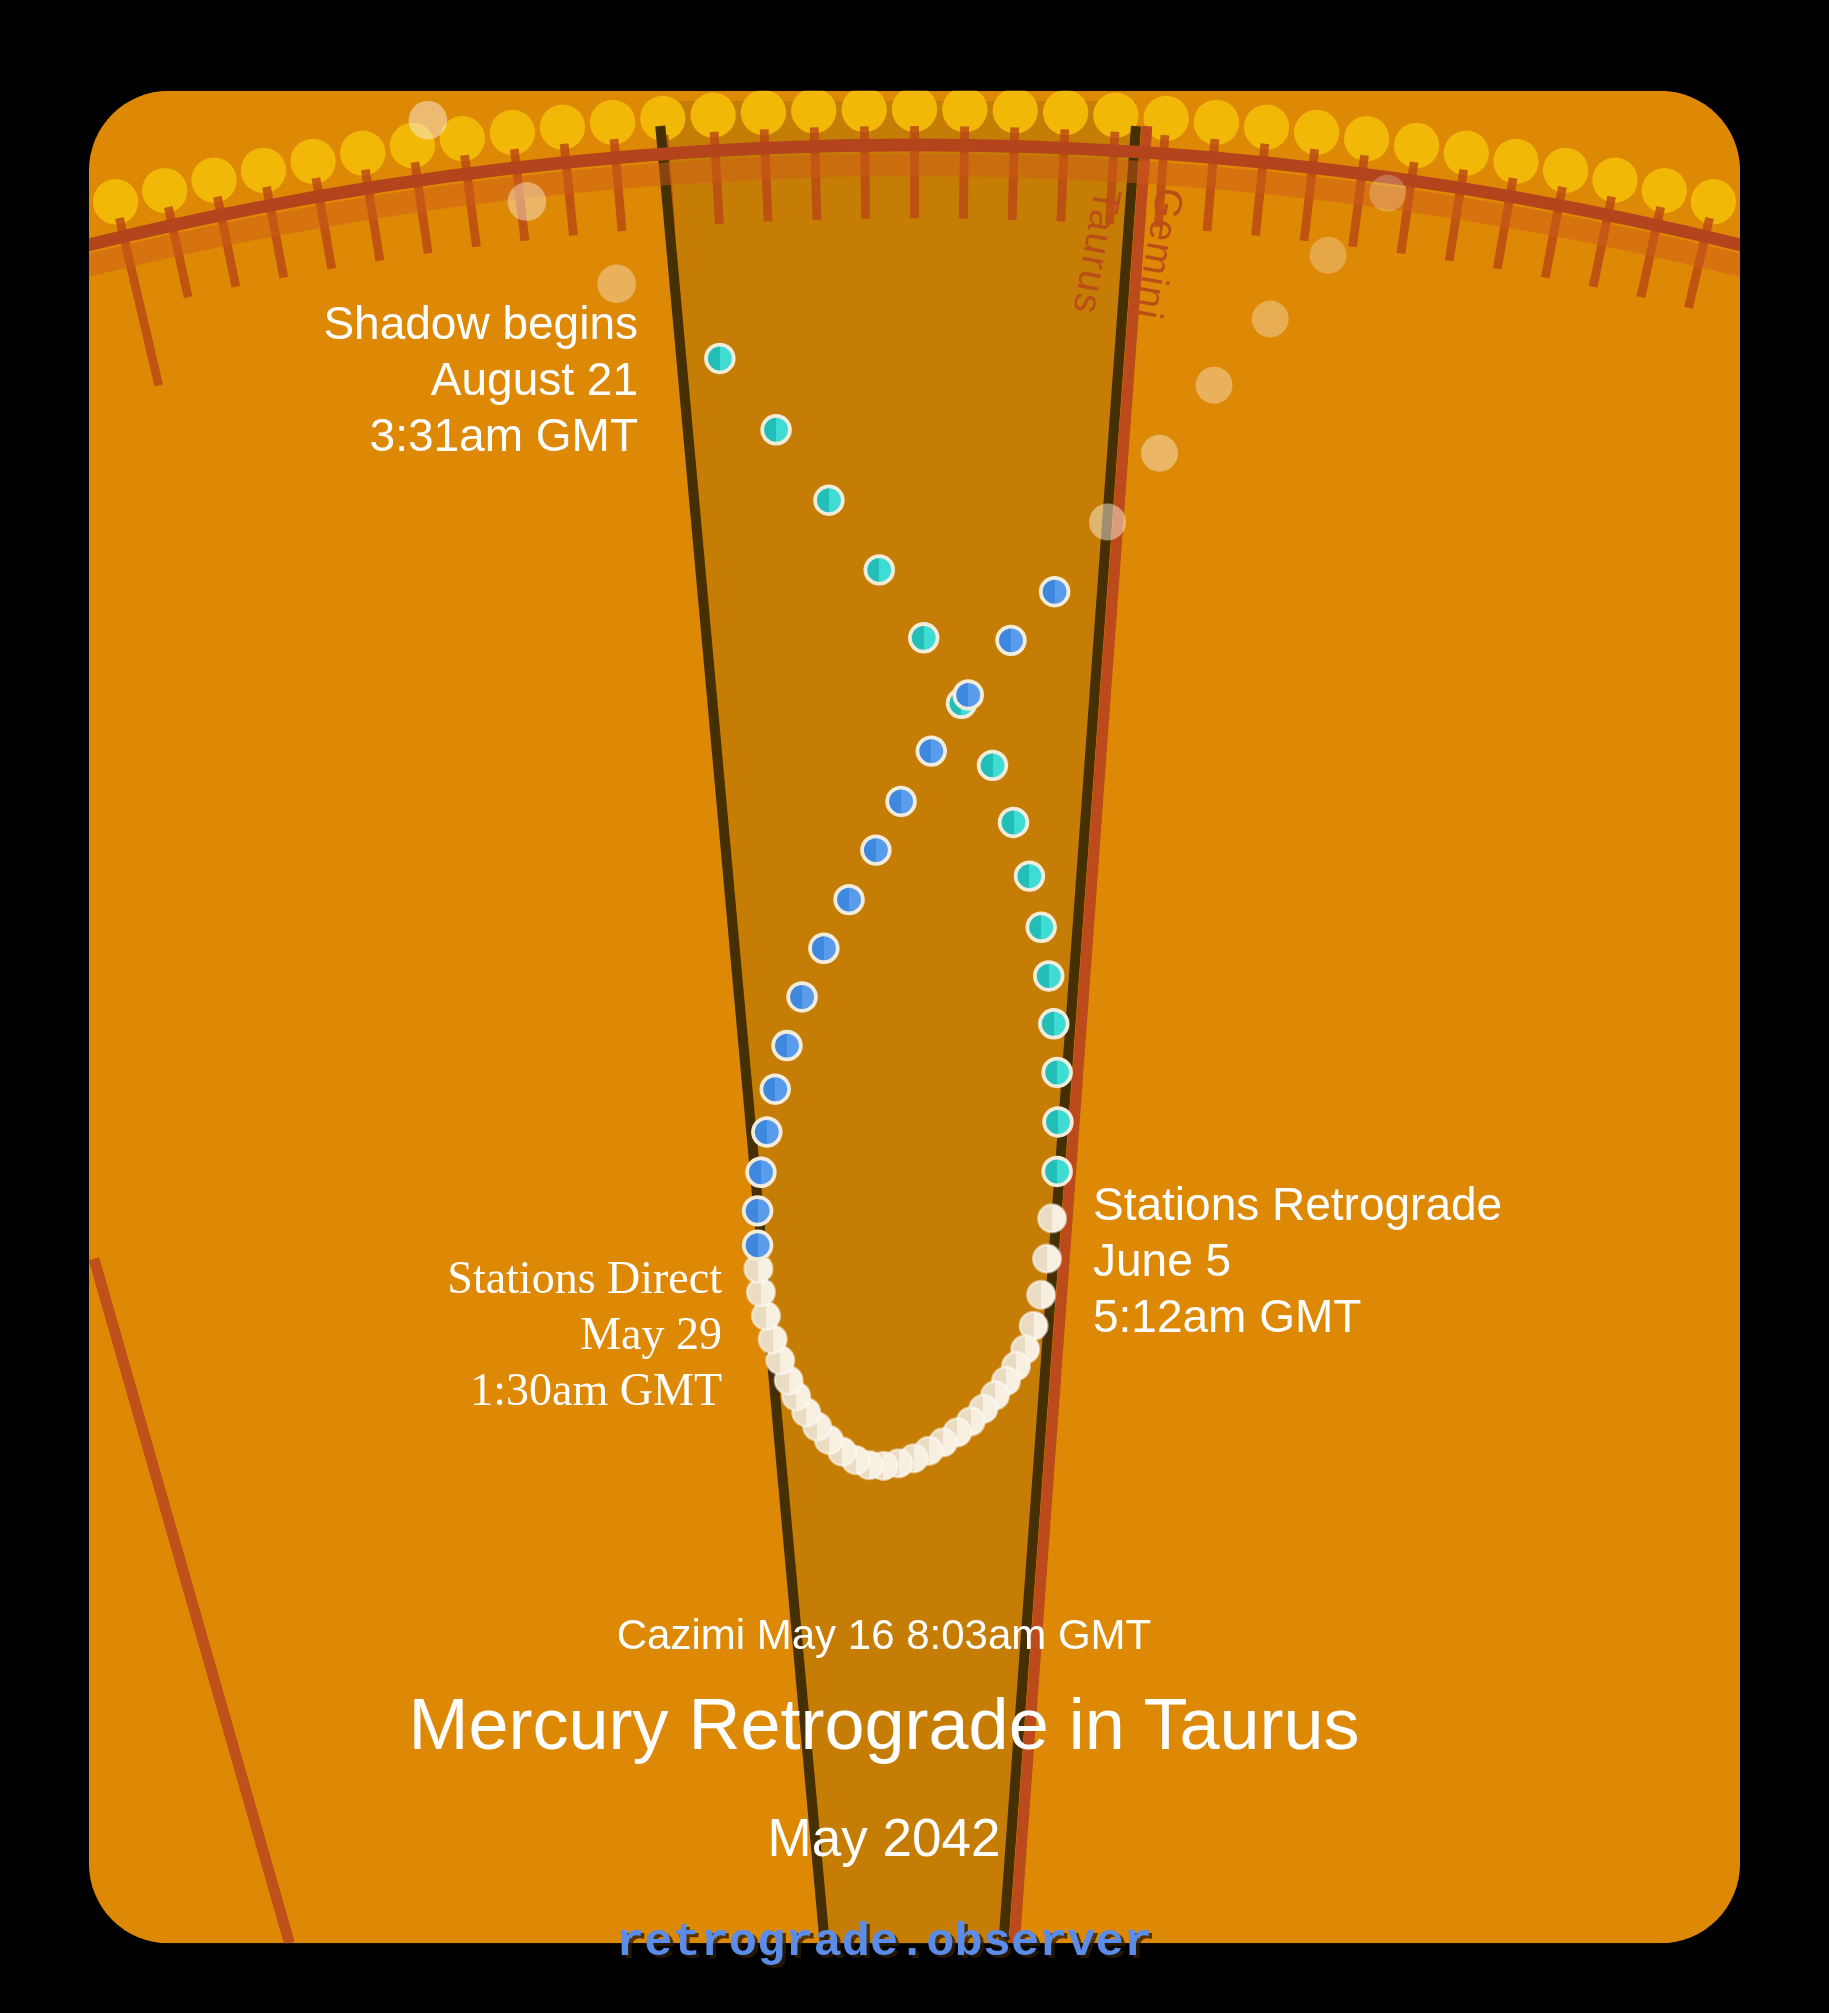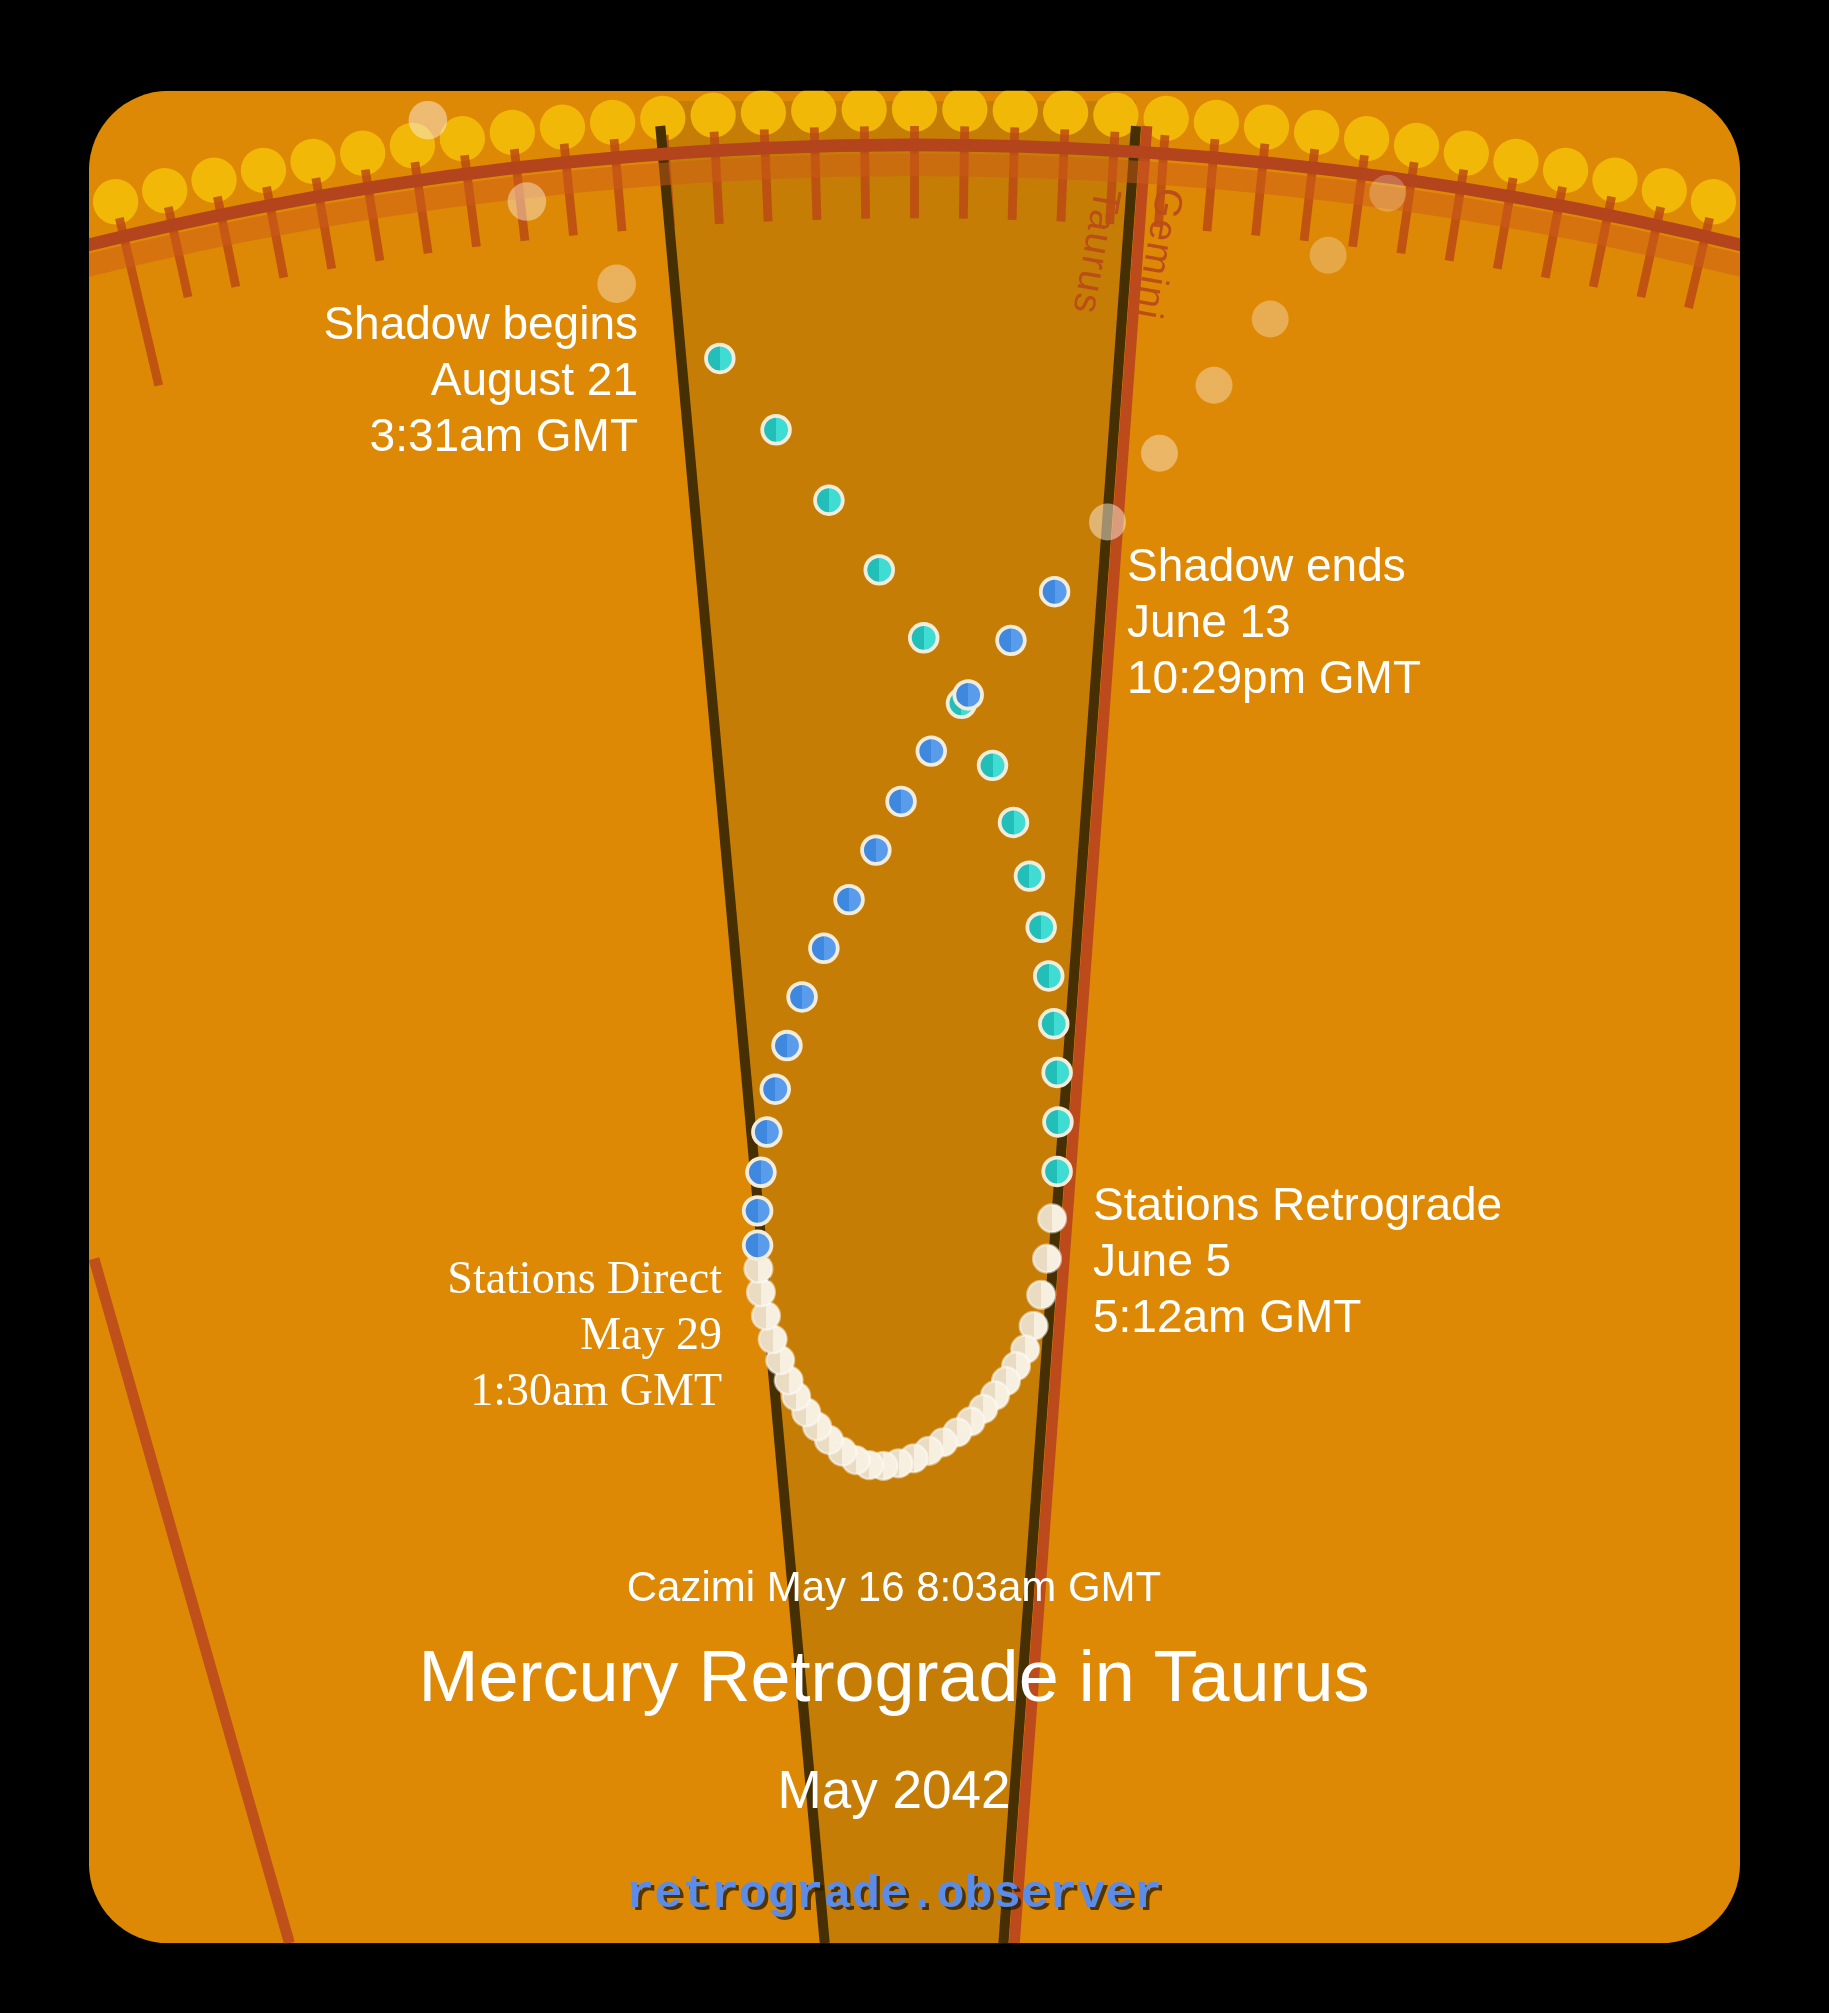"Shadow ends" div.label { html: <div> <div>Shadow ends</div> <div>June 13</div> <div>10:29pm GMT</div> </div> -> none }
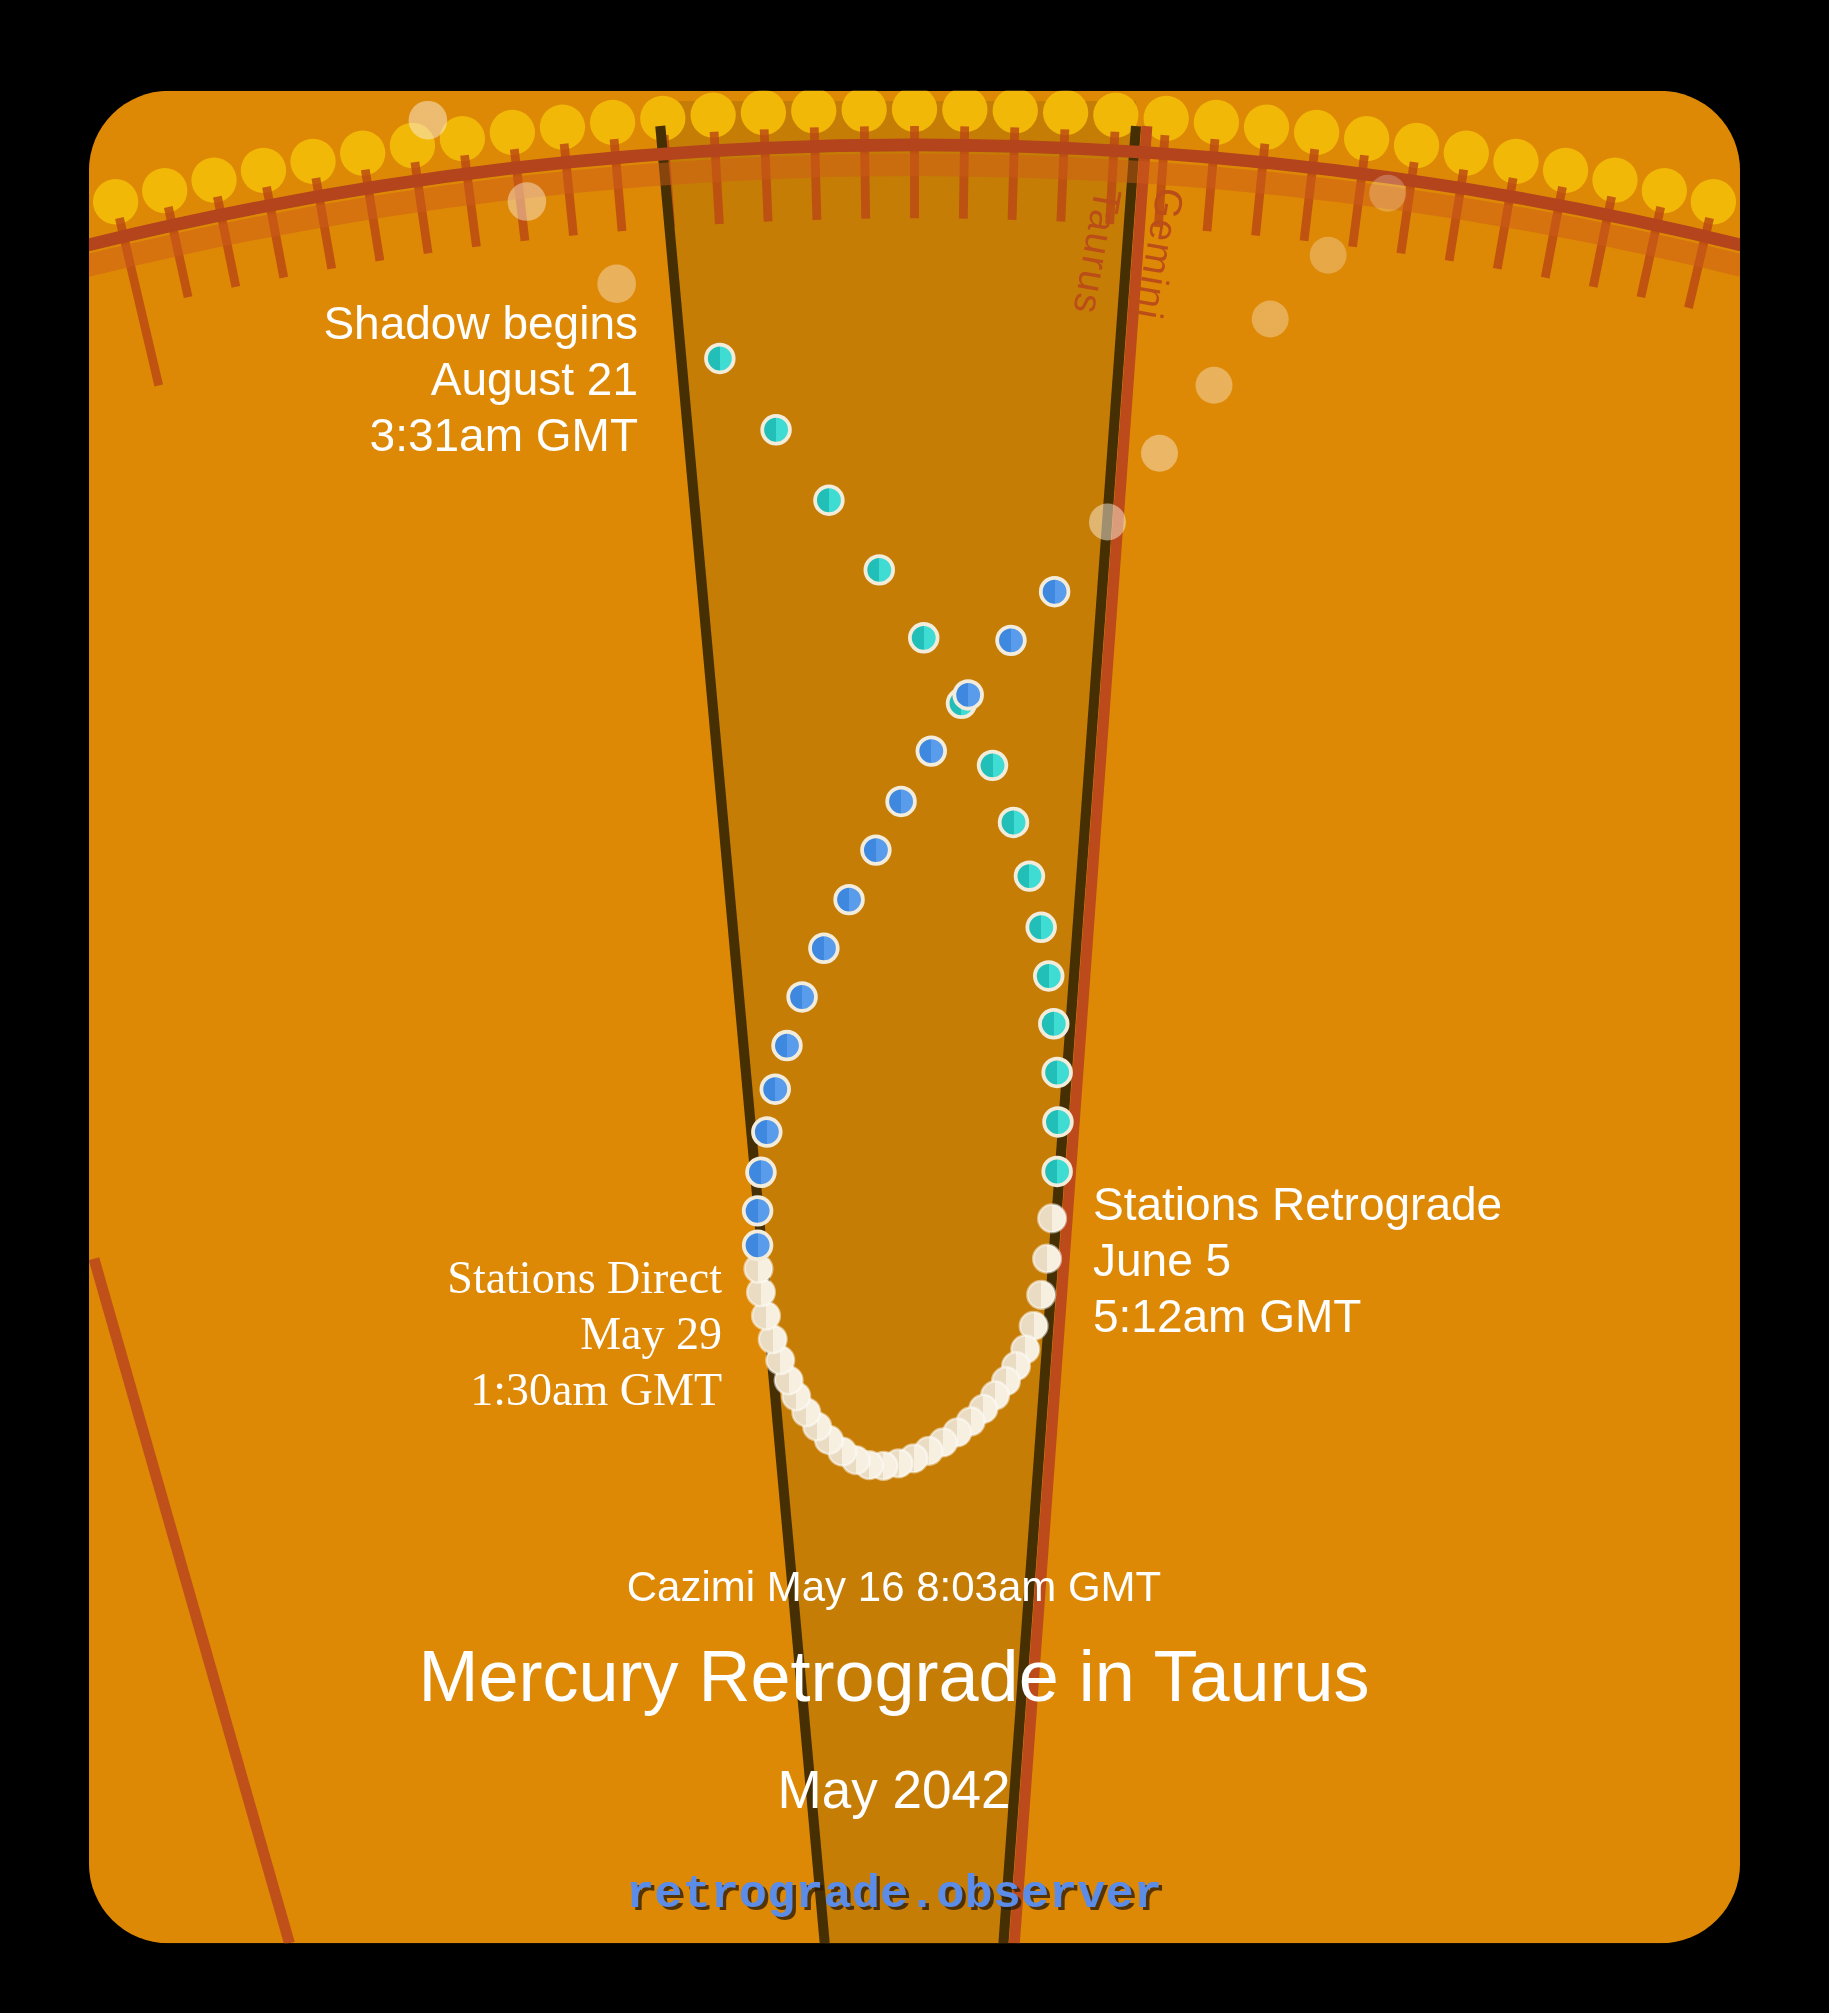"Cazimi May 16 8:03am GMT" .centered { left: 10px -> 0; margin-top: none -> 48px }
